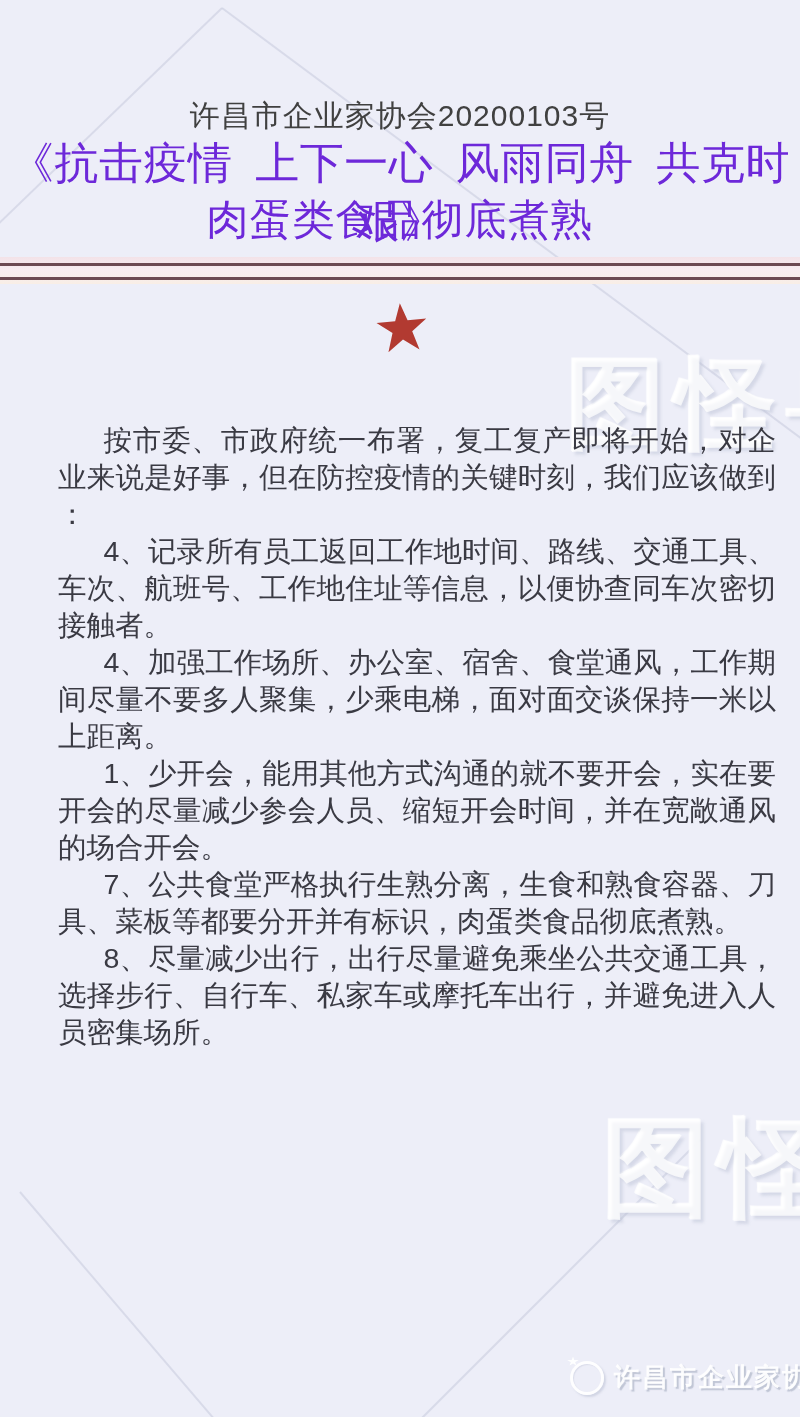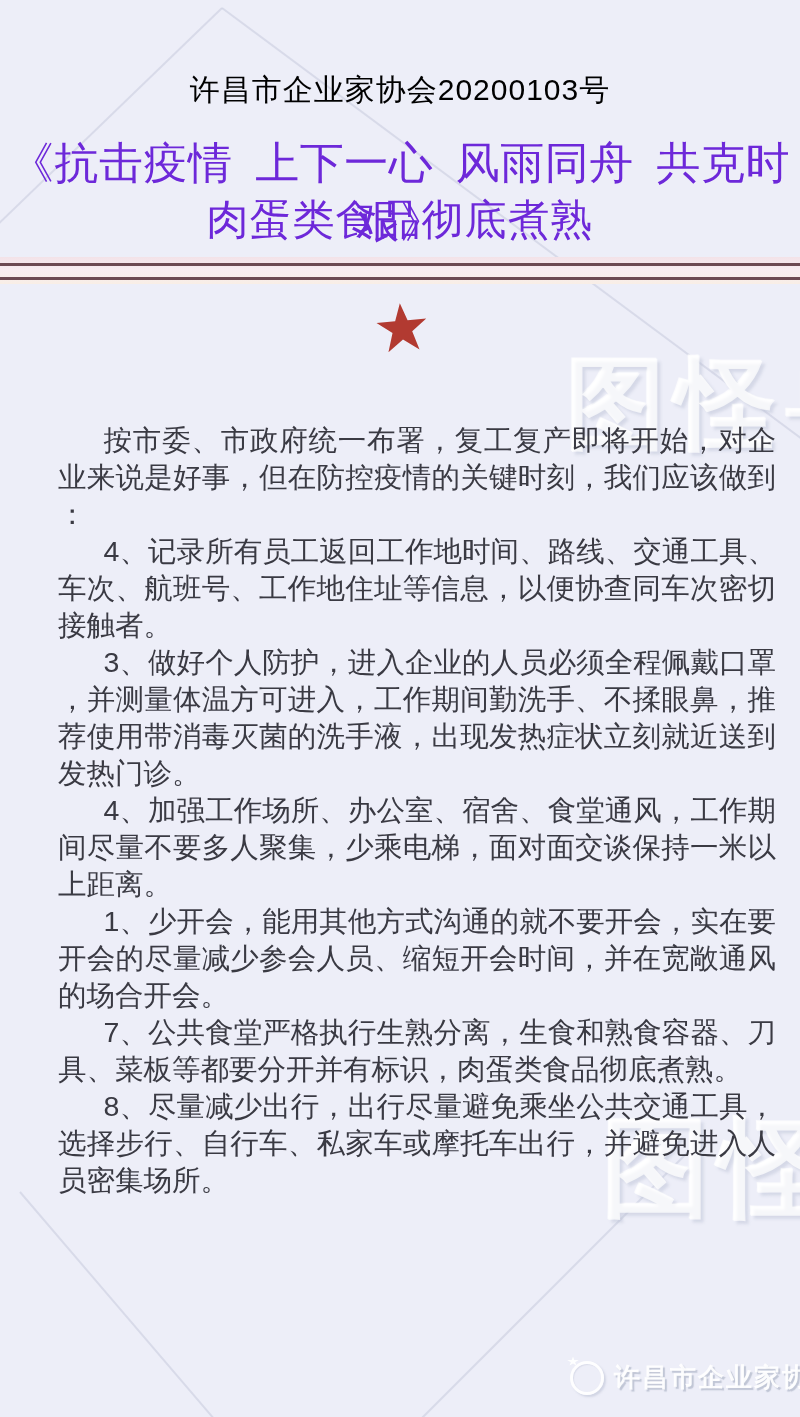"许昌市企业家协会20200103号" .issue-number { color: #000000 -> #404040; top: 70px -> 96px }
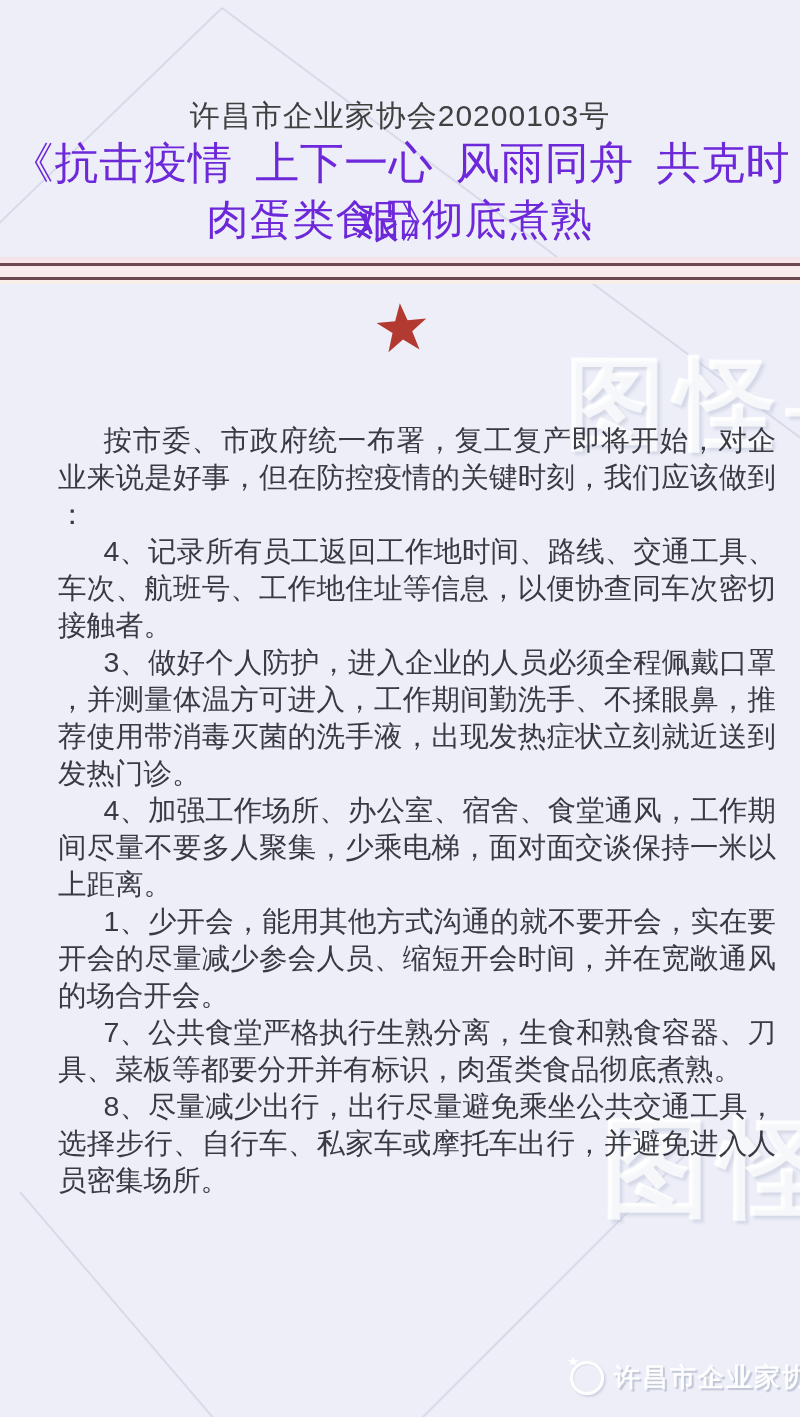"3、做好个人防护，进入企业的人员必须全程佩戴口罩，并测量体温方可进入，工作期间勤" p.indent { html: <p>3、做好个人防护，进入企业的人员必须全程佩戴口罩，并测量体温方可进入，工作期间勤洗手、不揉眼鼻，推荐使用带消毒灭菌的洗手液，出现发热症状立刻就近送到发热门诊。</p> -> none }
